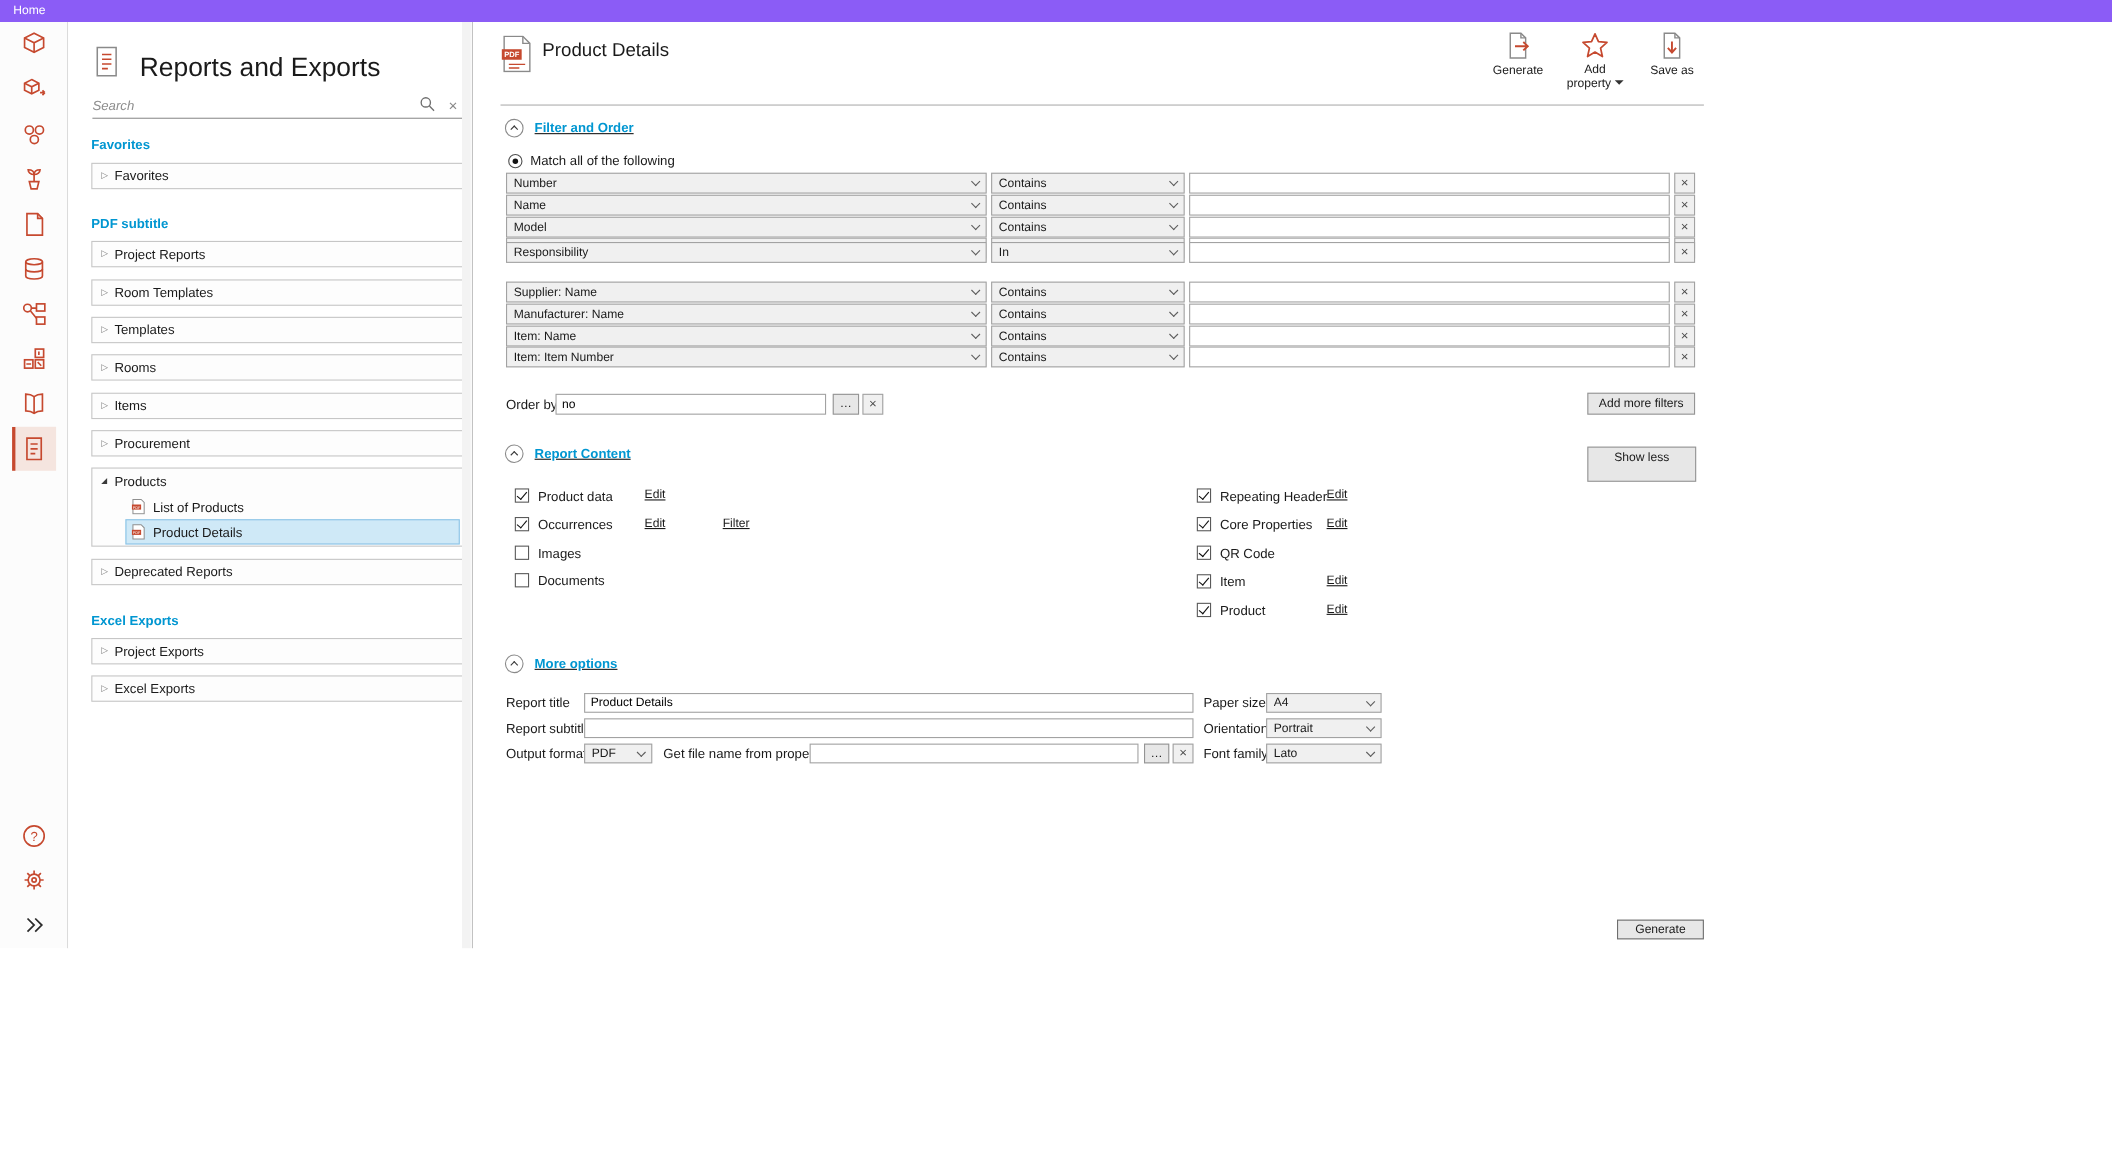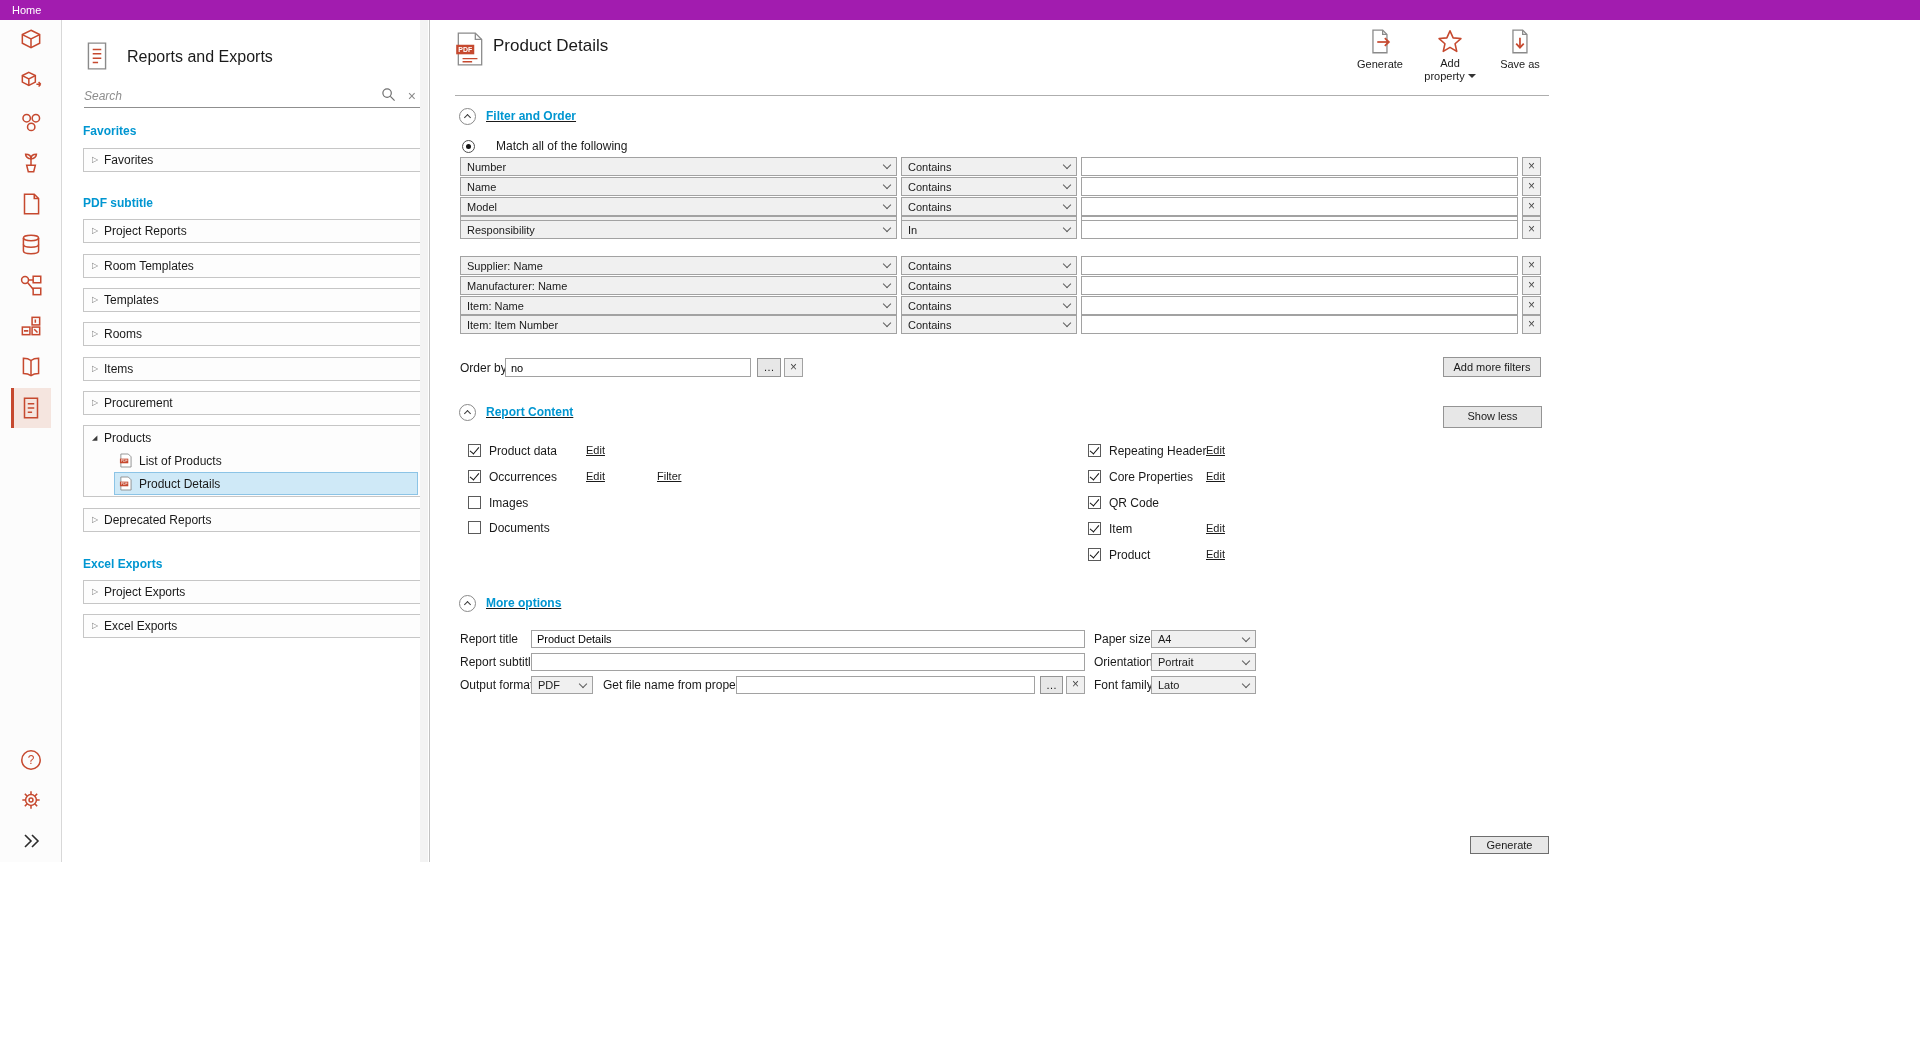"Home" .topbar { background: #a21caf -> #8b5cf6 }
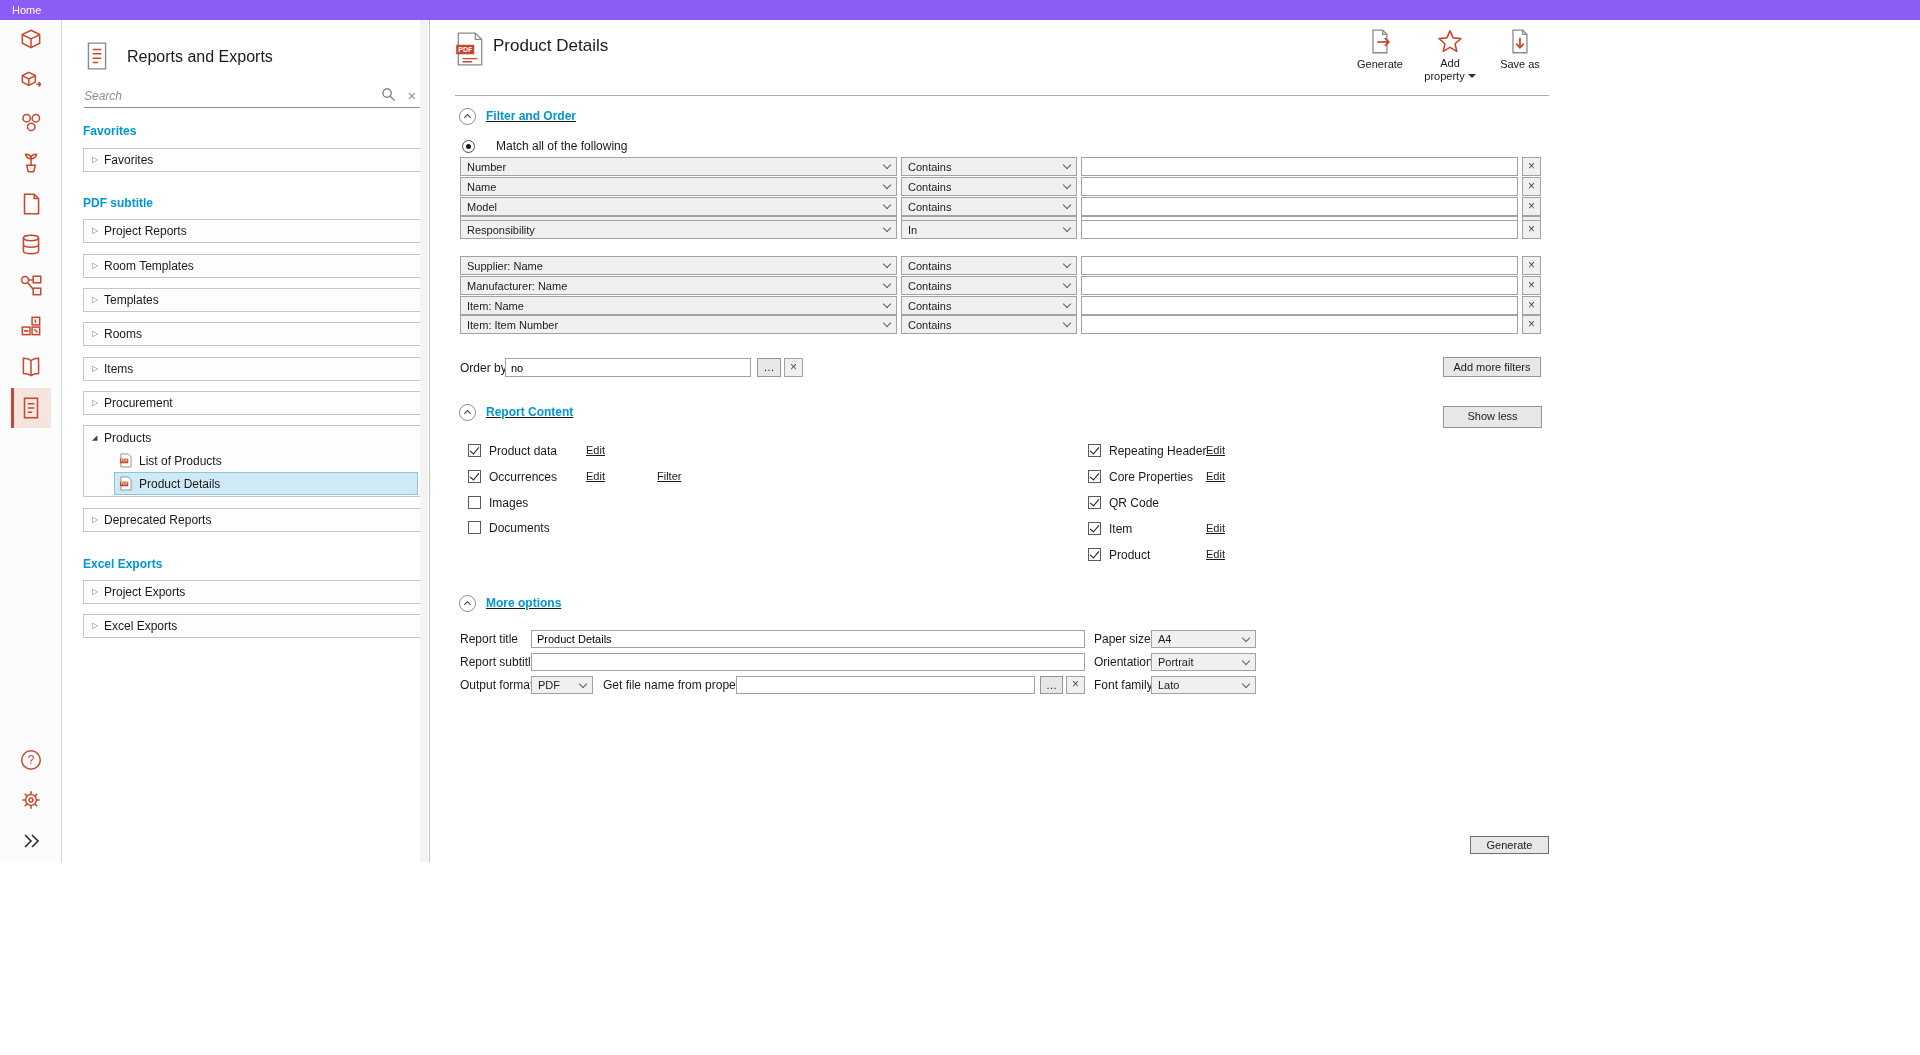"Reports and Exports" .sb-title { font-size: 16px -> 24px }
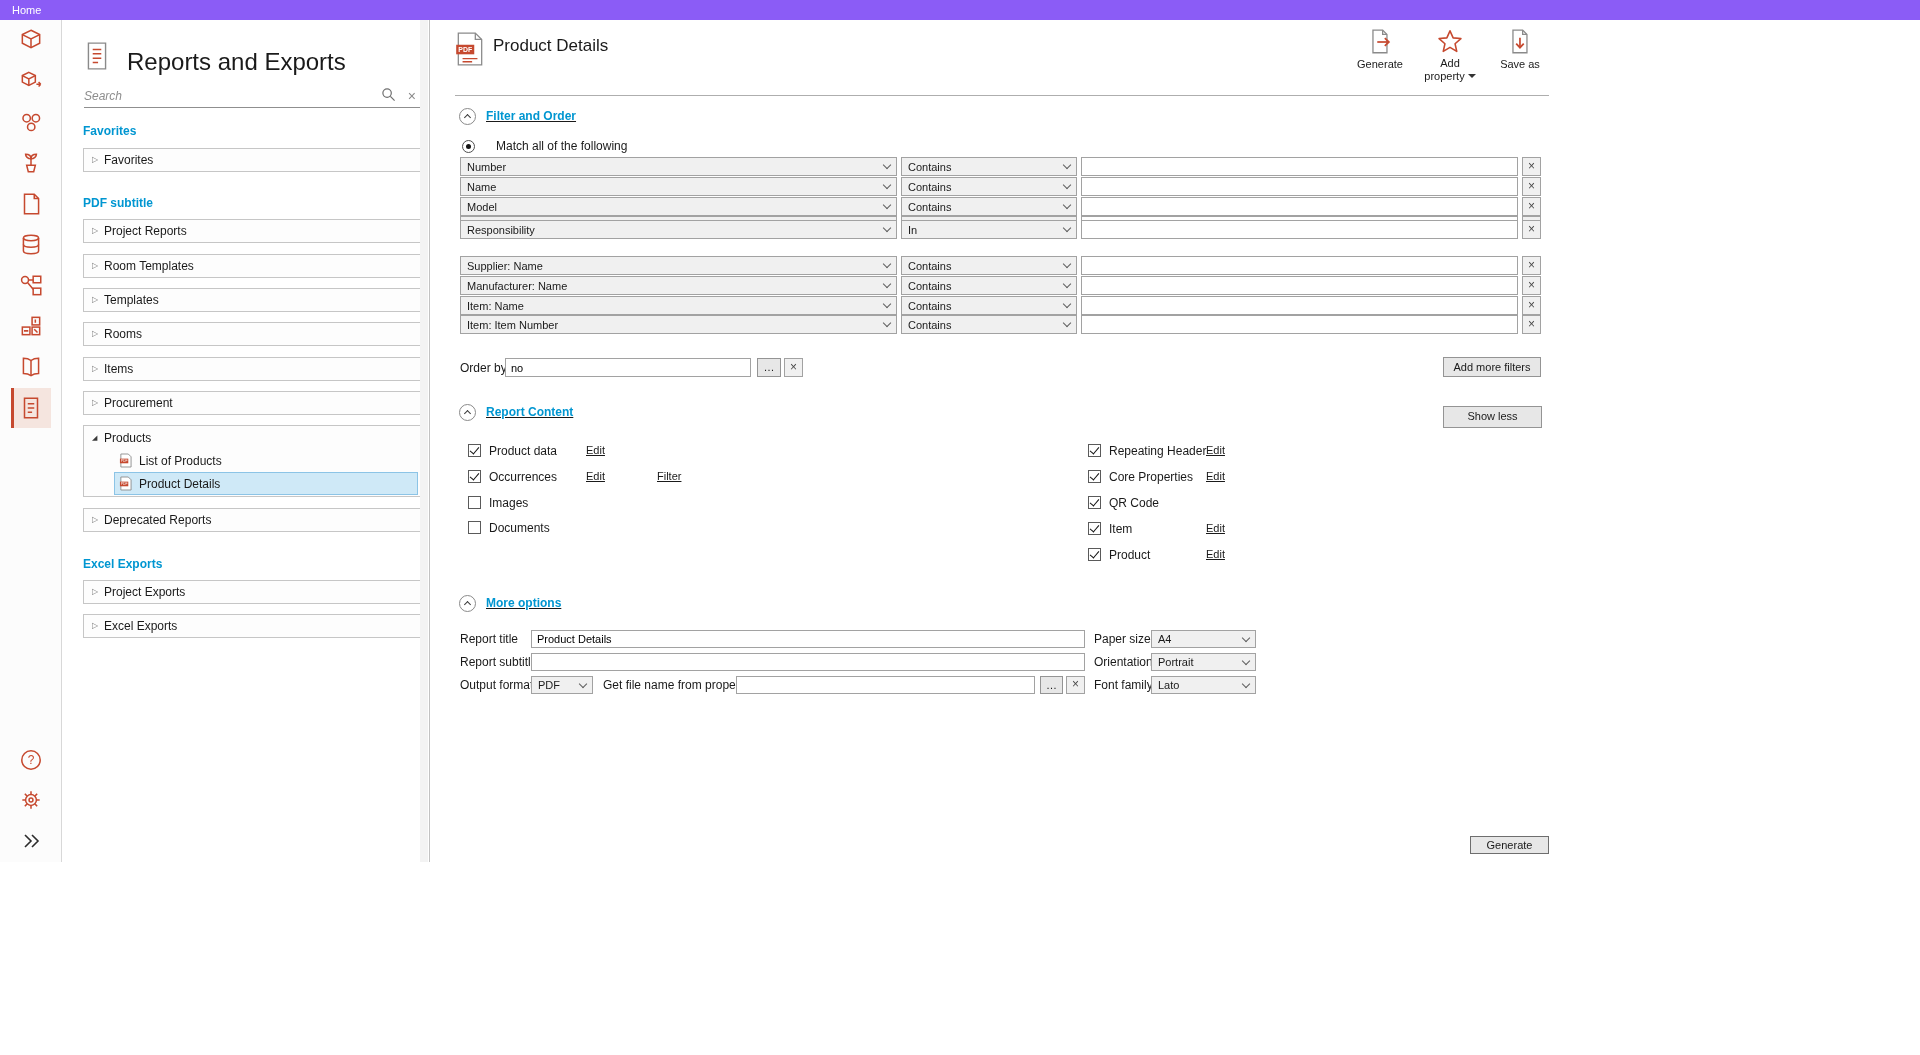"Match all of the following" .match-row { gap: 21px -> 7px }
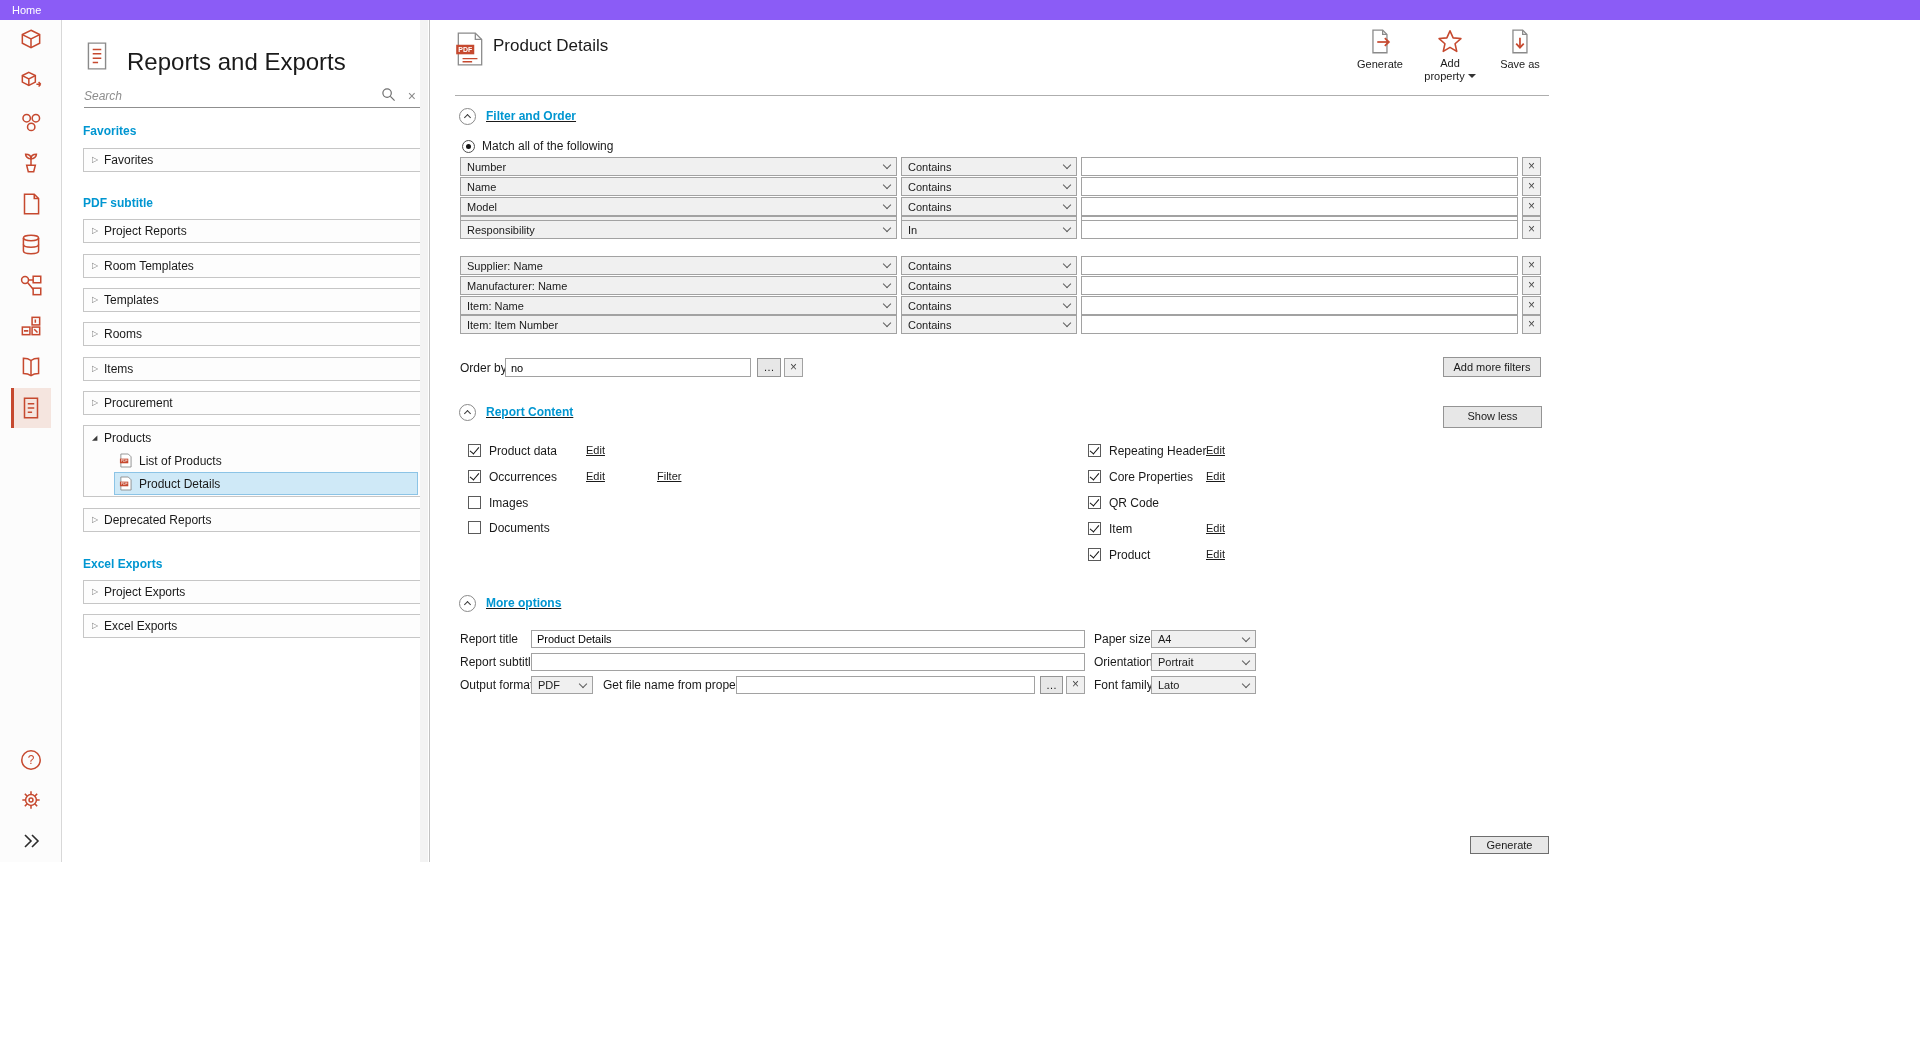"Show less" div.btn { height: 22px -> 32px }
